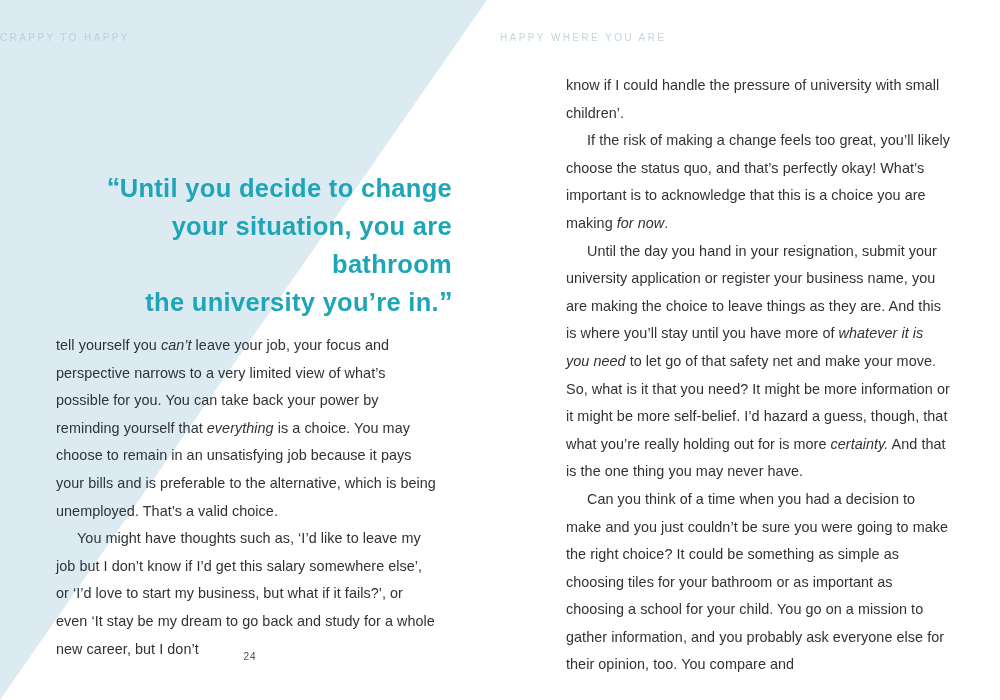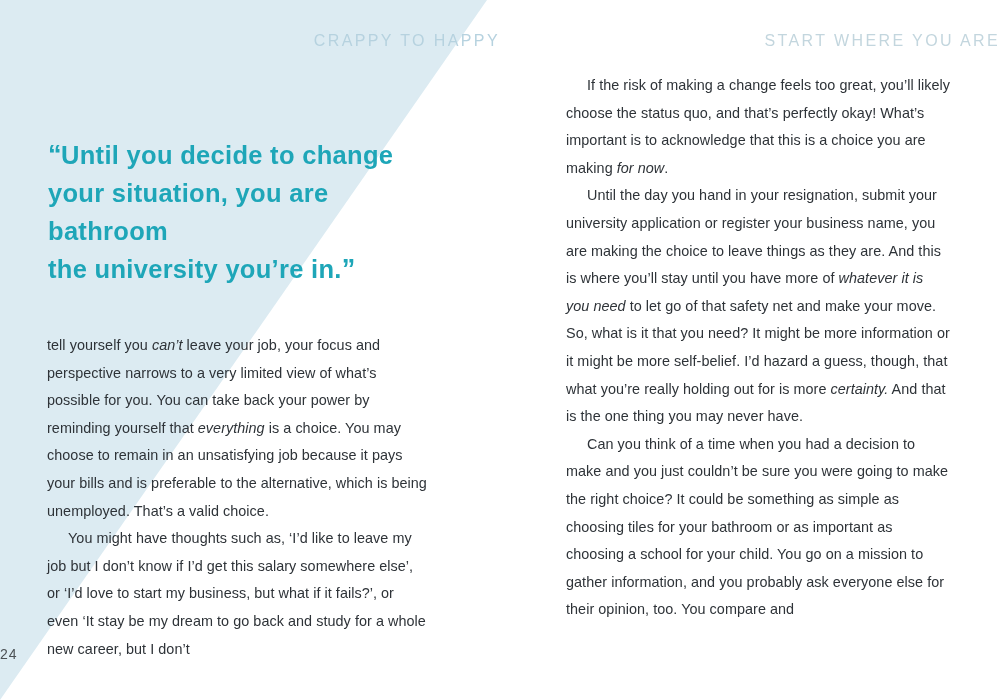"CRAPPY TO HAPPY" .running-head { font-size: 16px -> 10px; text-align: right -> left }
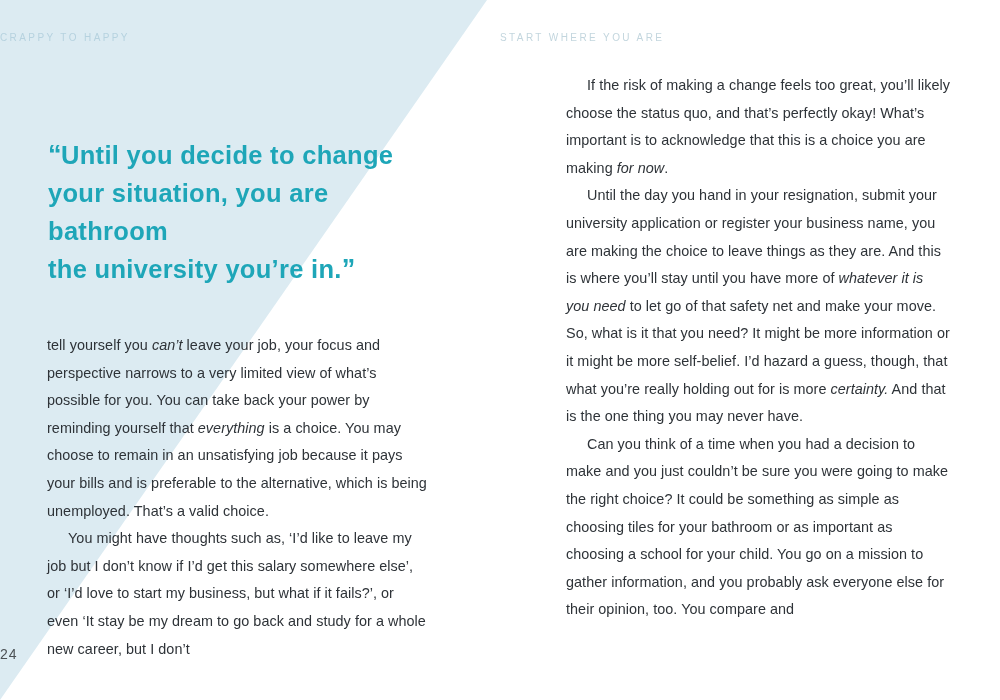"START WHERE YOU ARE" div.running-head { text: START -> HAPPY }
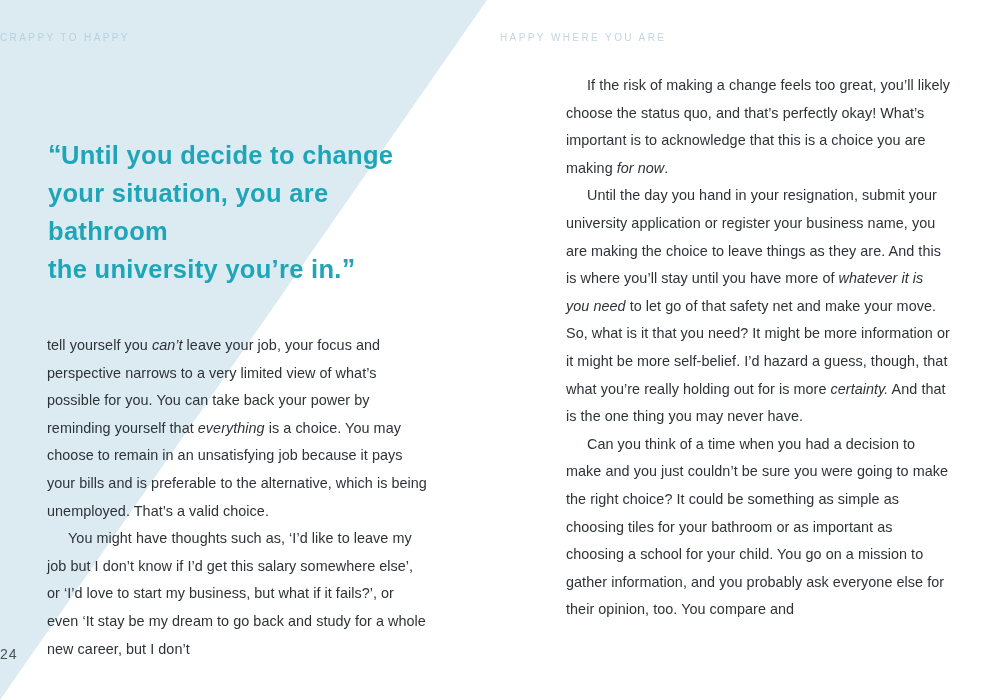"know if I could handle" p { html: none -> <p><span>know if I could handle the pressure of university with small children’.</span></p> }
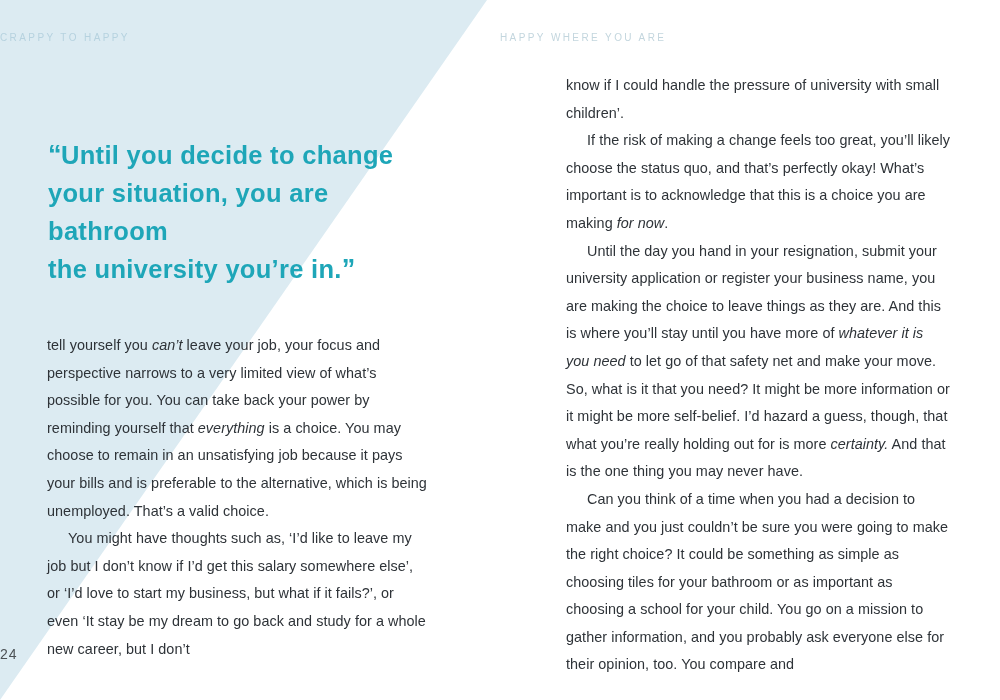"“Until you decide to change" .pull-quote { text-align: left -> right; top: 136px -> 169px }
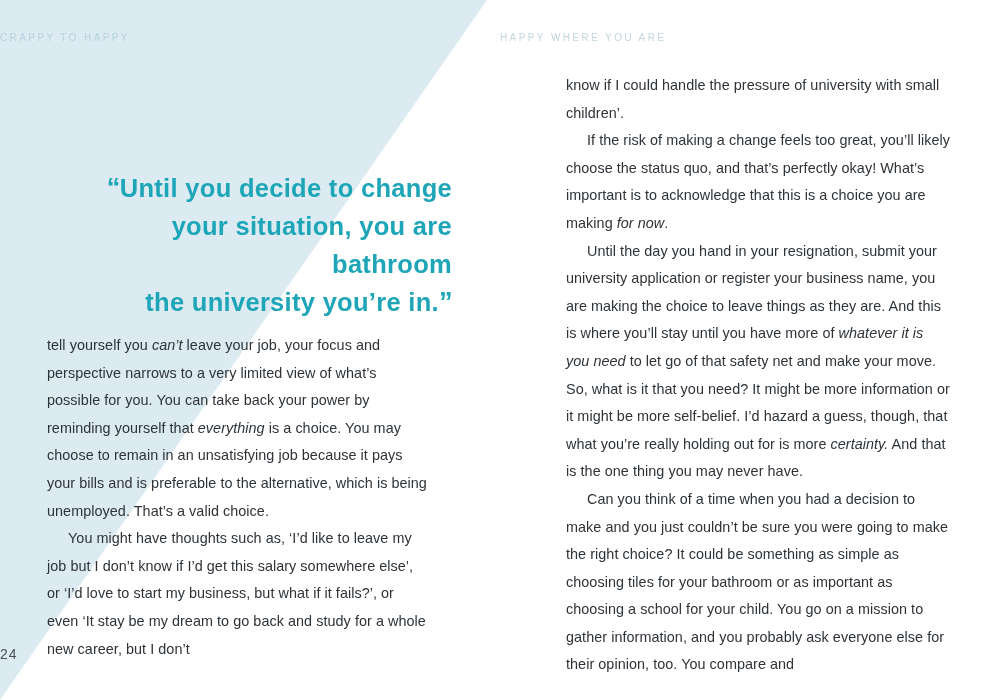"tell yourself you can’t leave" .body-col.left-col { left: 47px -> 56px }
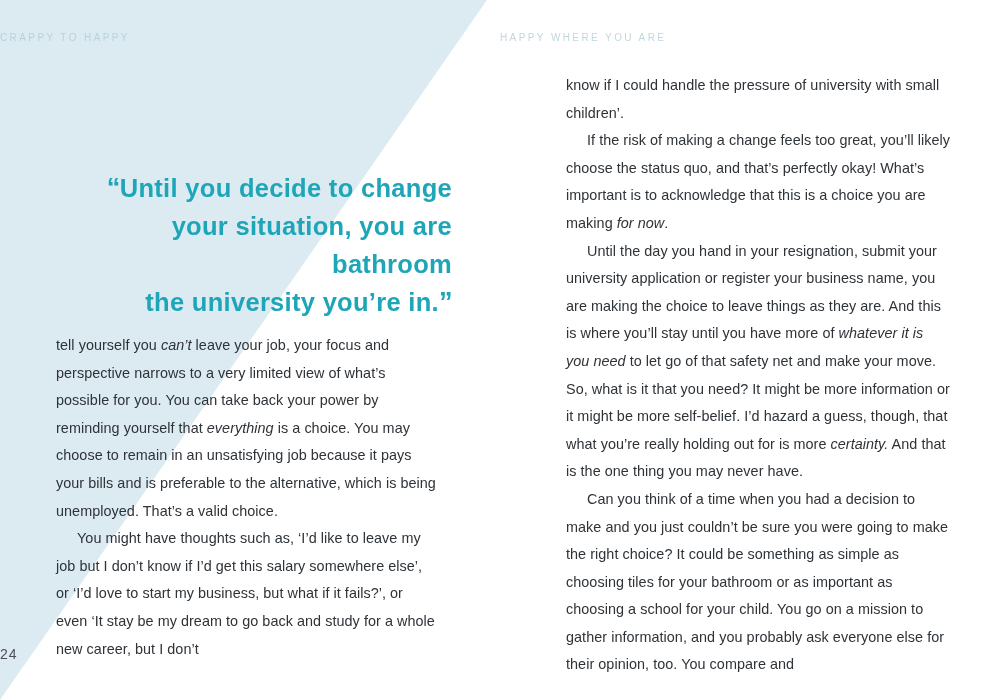"24" .folio { font-size: 14px -> 10px; text-align: left -> center }
